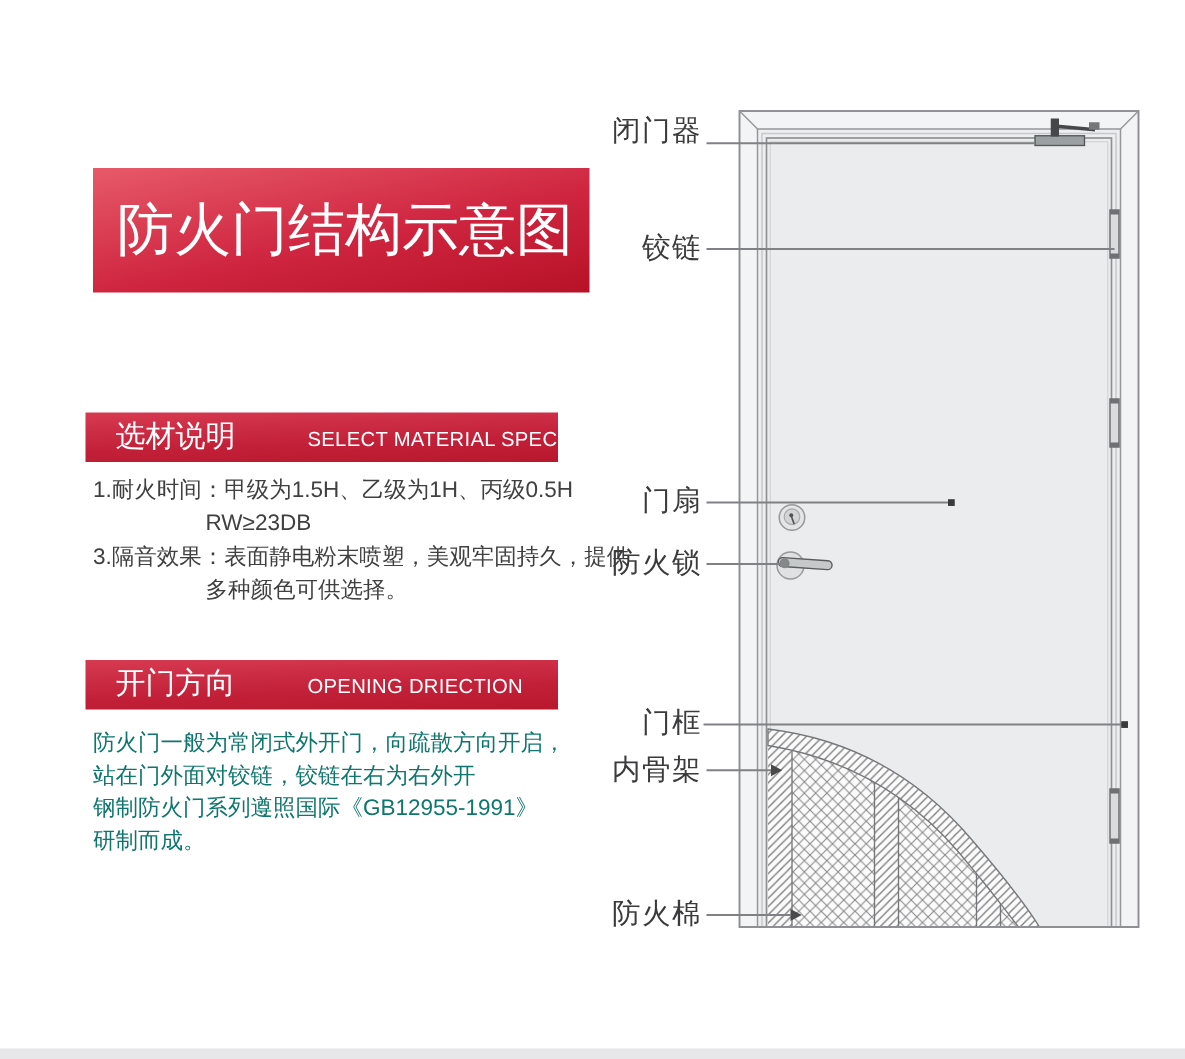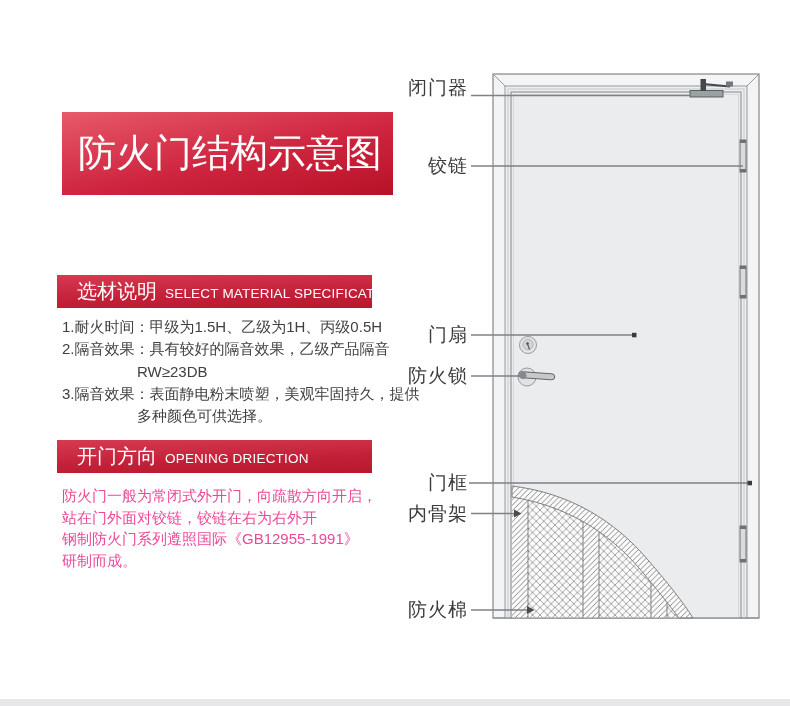"SELECT MATERIAL SPECIFICATION" .sec-banner .en { margin-left: none -> 40px }
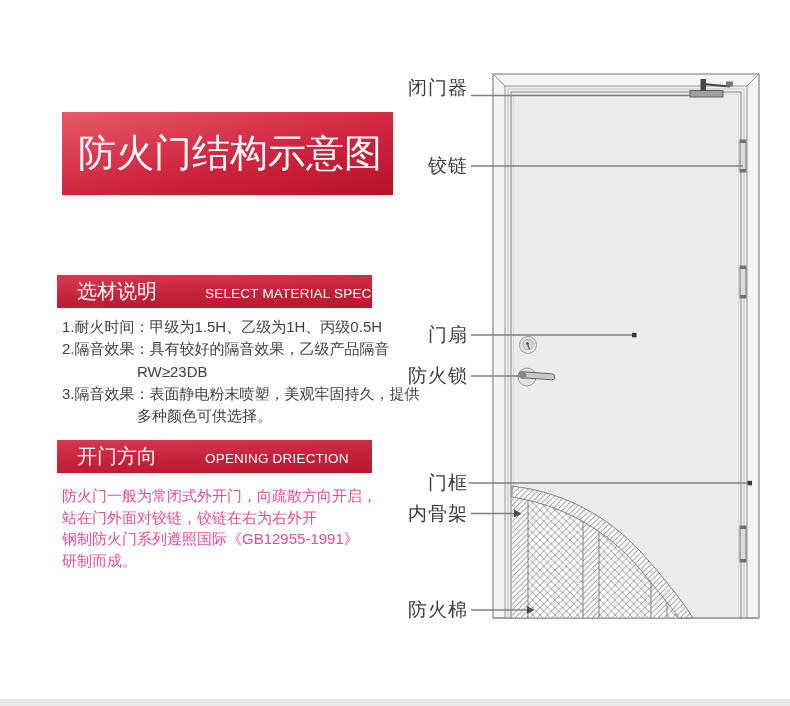"2.隔音效果：具有较好的隔音效果，乙级产品隔音" div.mline { html: <div>2.隔音效果：具有较好的隔音效果，乙级产品隔音</div> -> none }
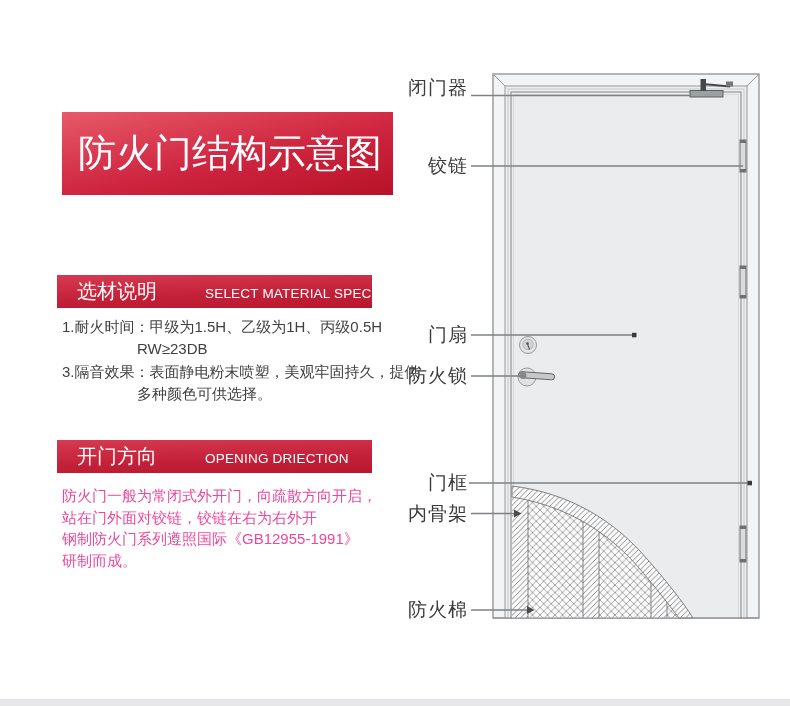"防火门一般为常闭式外开门，向疏散方向开启，" .plist { color: #ec4899 -> #0f766e }
